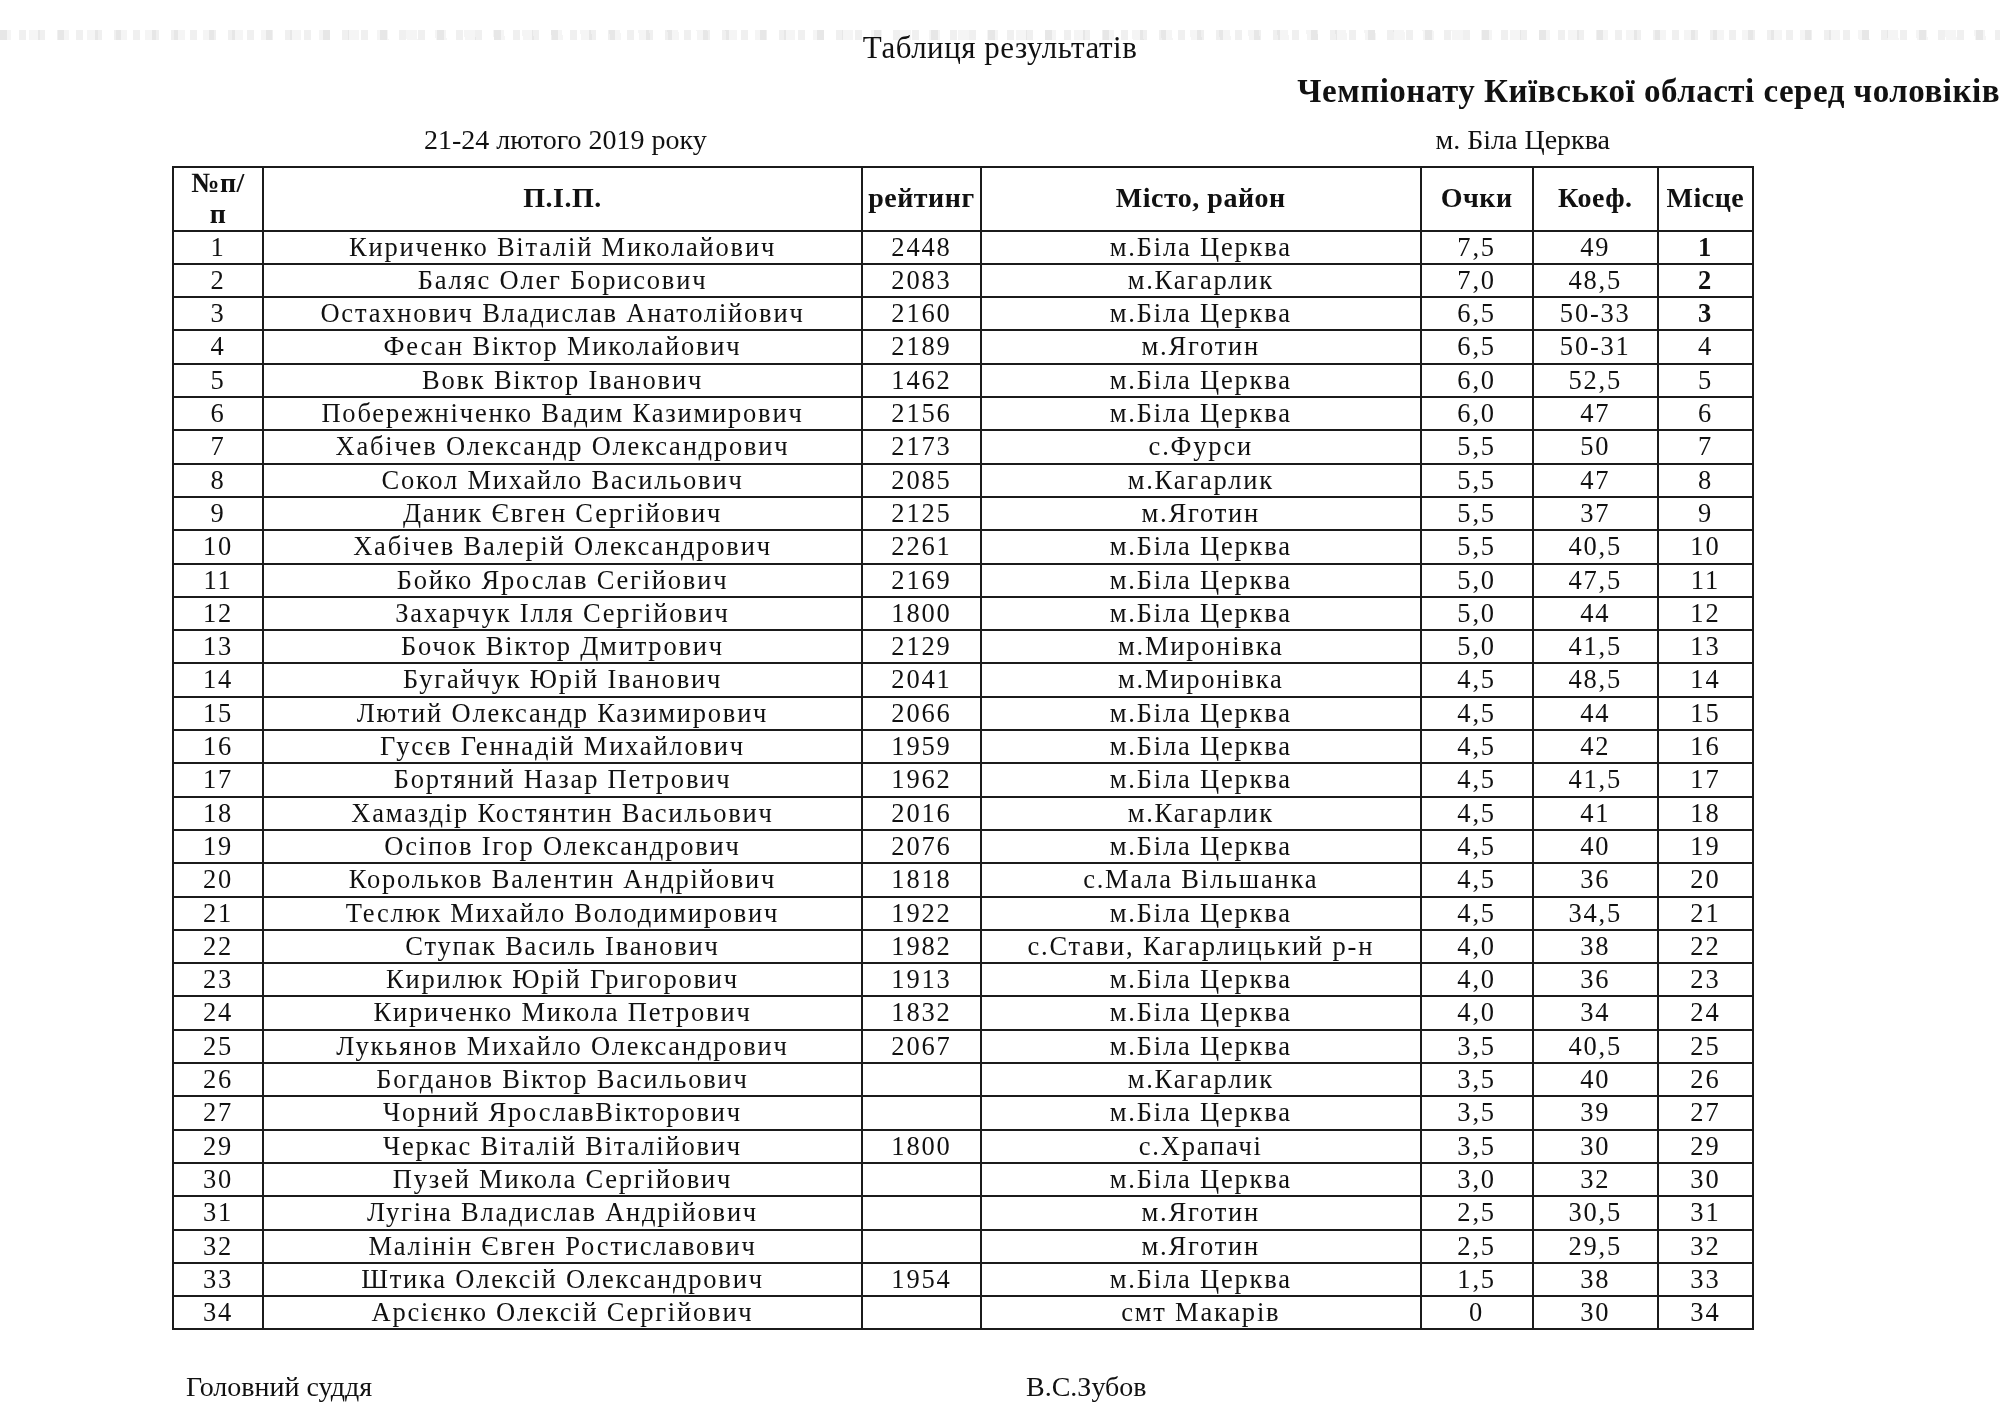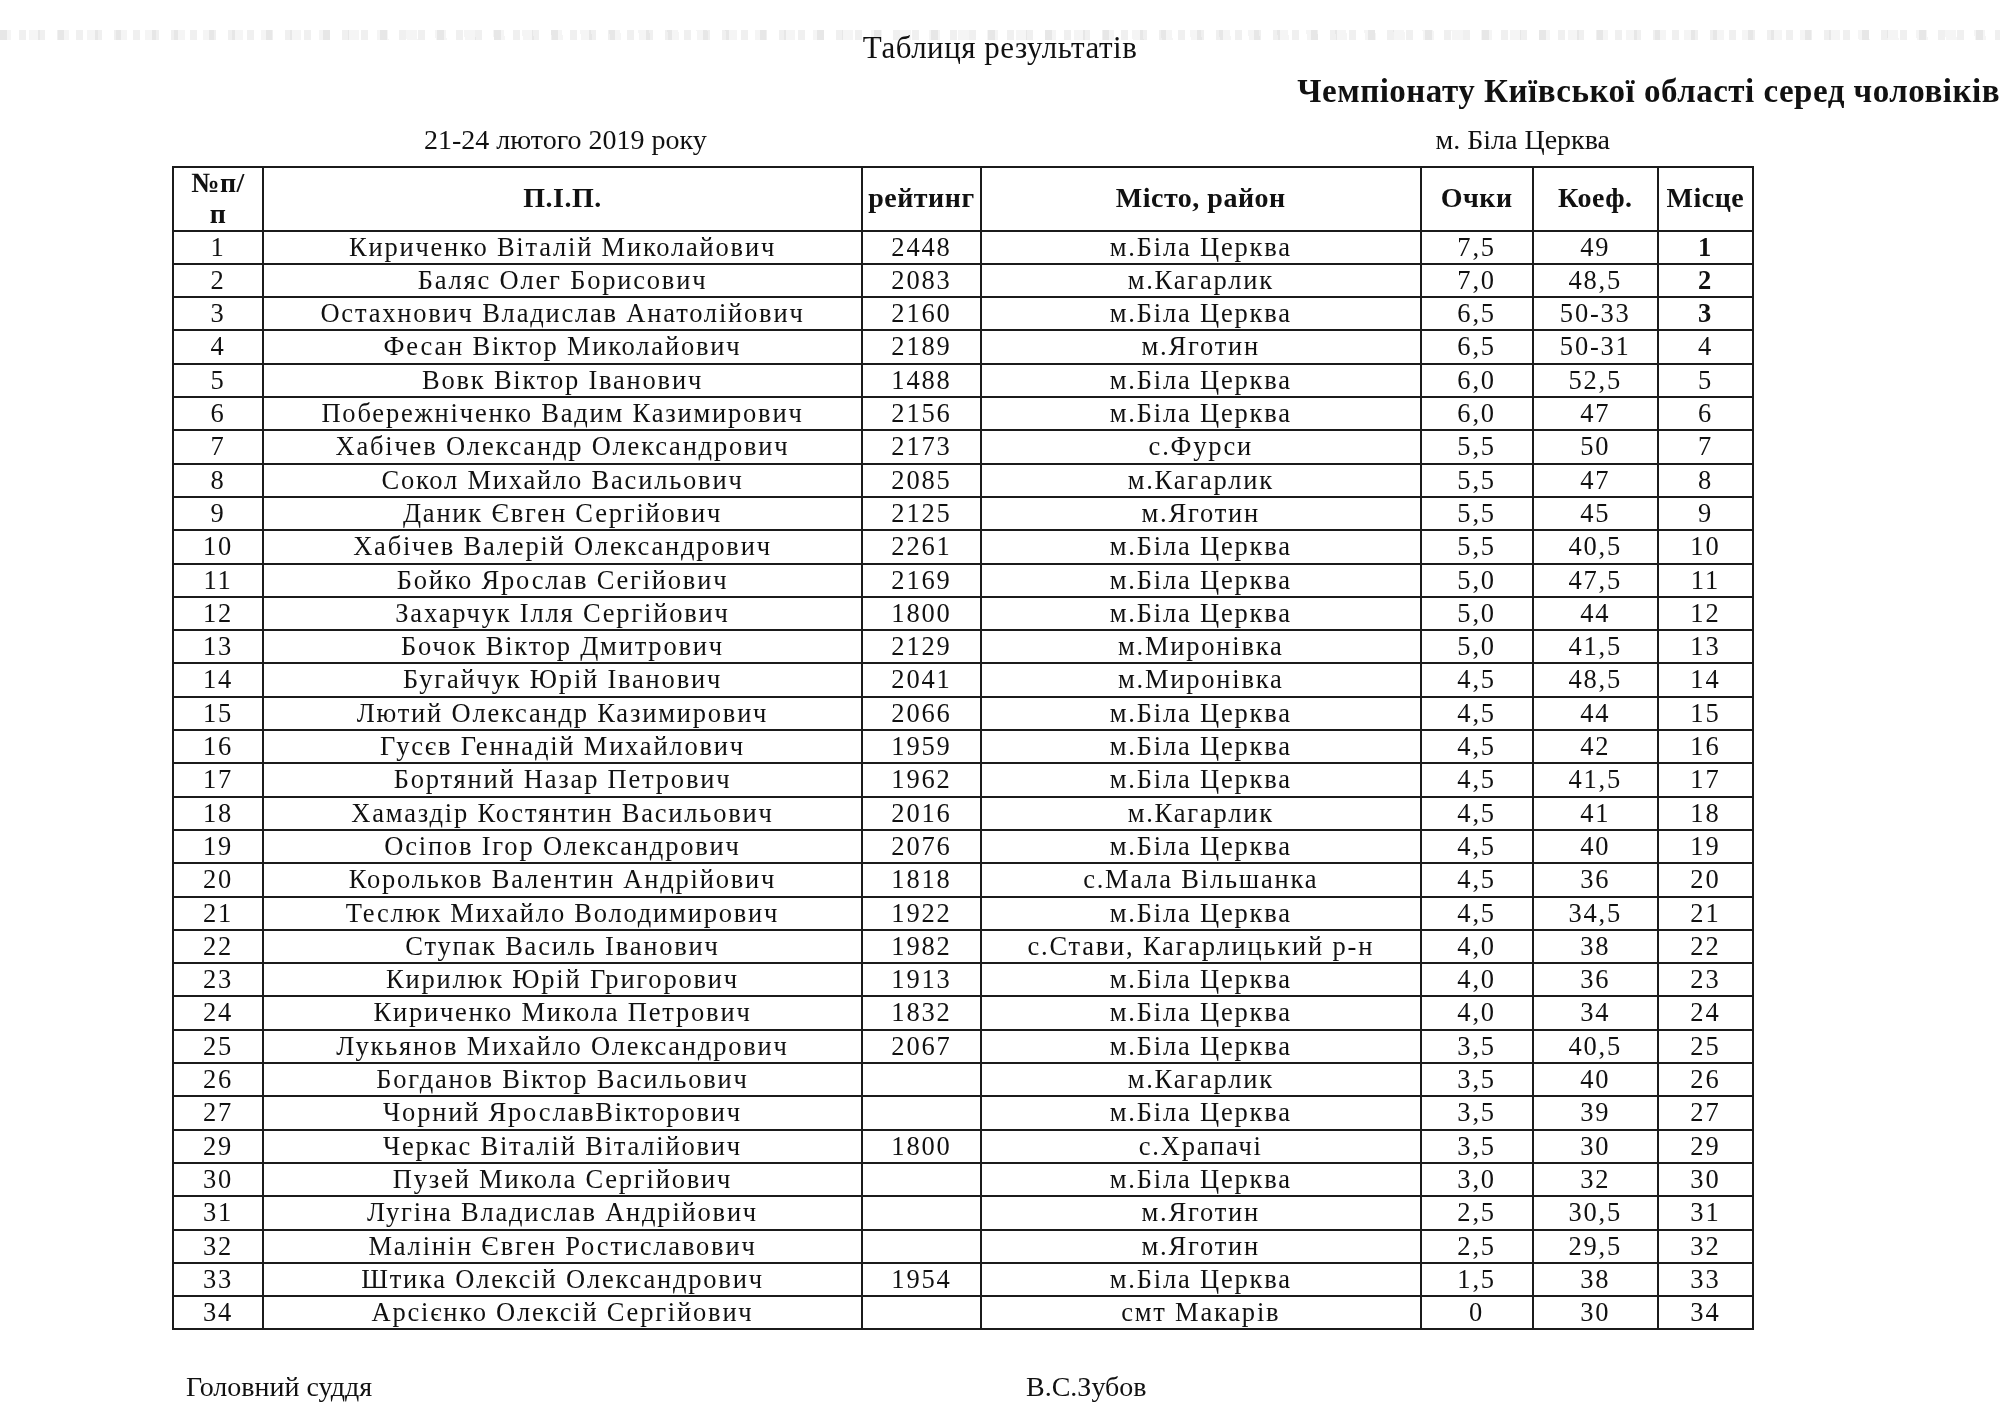"1488" td.cell-rating { text: 1488 -> 1462 }
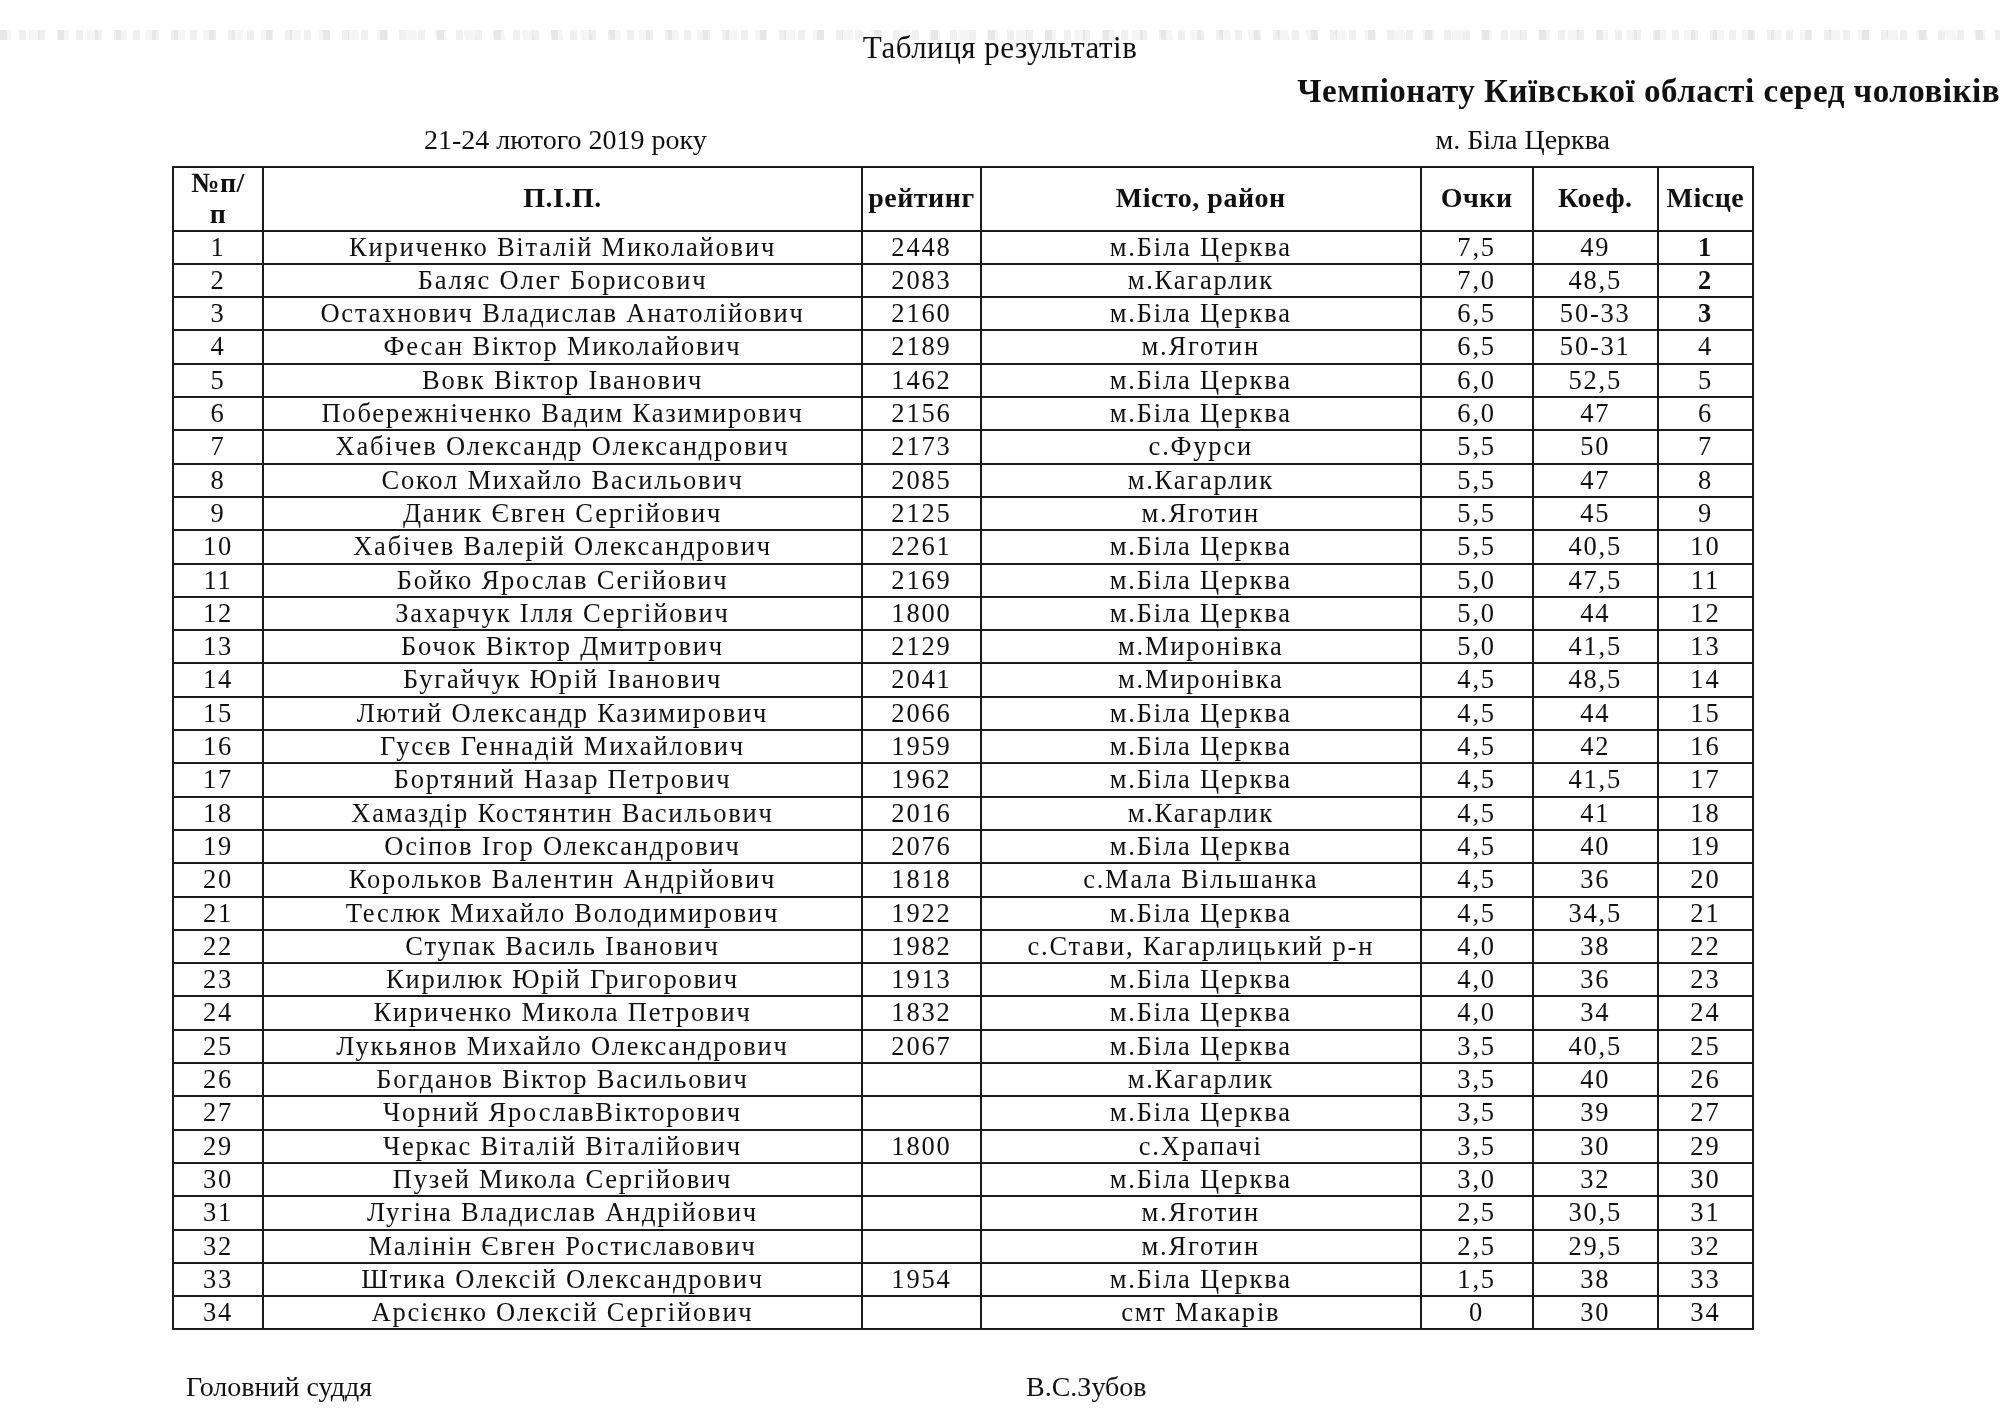"45" td.cell-coef { text: 45 -> 37 }
